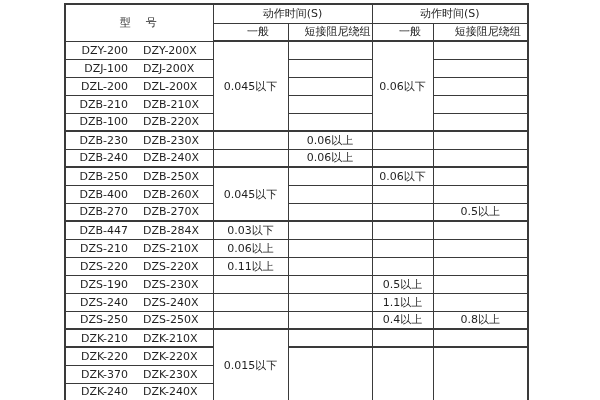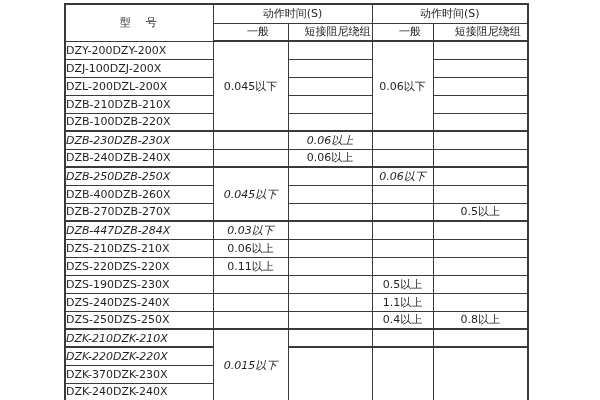"DZY-200" td.model .mwrap { gap: none -> 15px; justify-content: flex-start -> center }
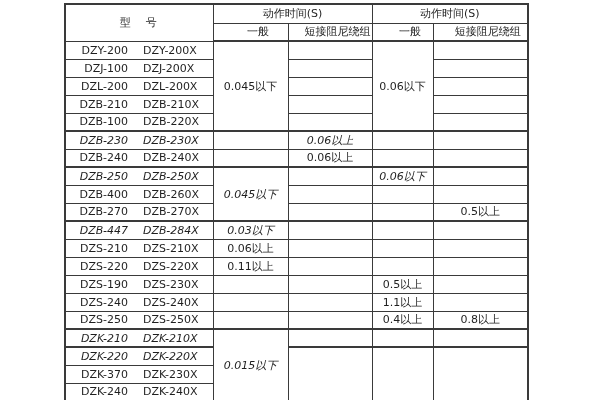"DZB-230" tr.thick td { font-style: italic -> none }
